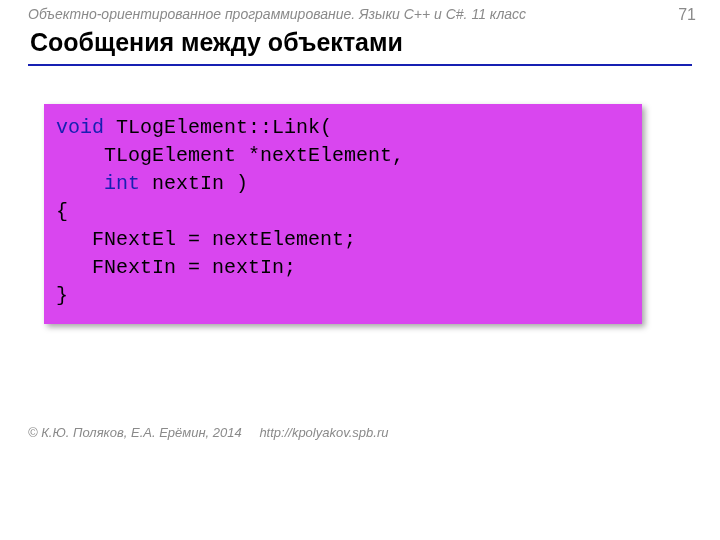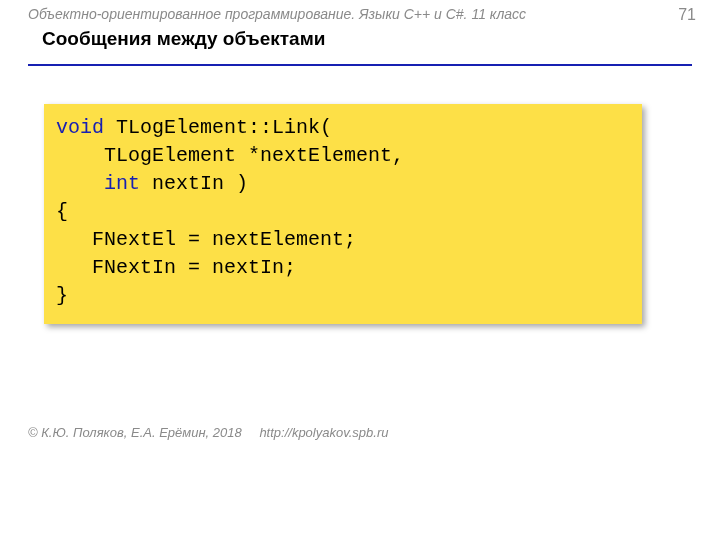"Сообщения между объектами" .title { font-size: 19px -> 25px; left: 42px -> 30px }
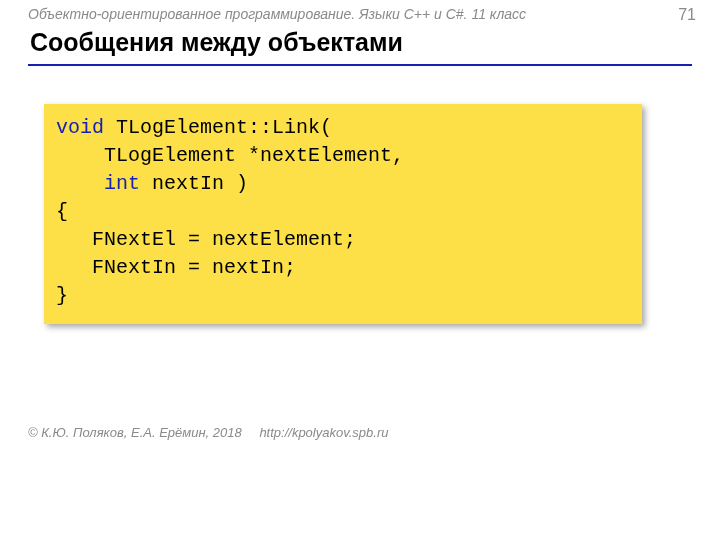"void TLogElement::Link( TLogElement" .codebox { background: #fde047 -> #d946ef }
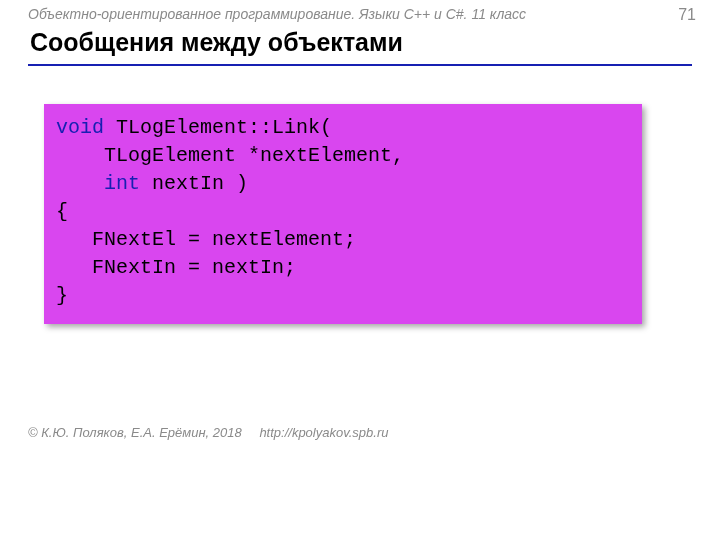"© К.Ю. Поляков, Е.А. Ерёмин," span { text: 2018 -> 2014 }
